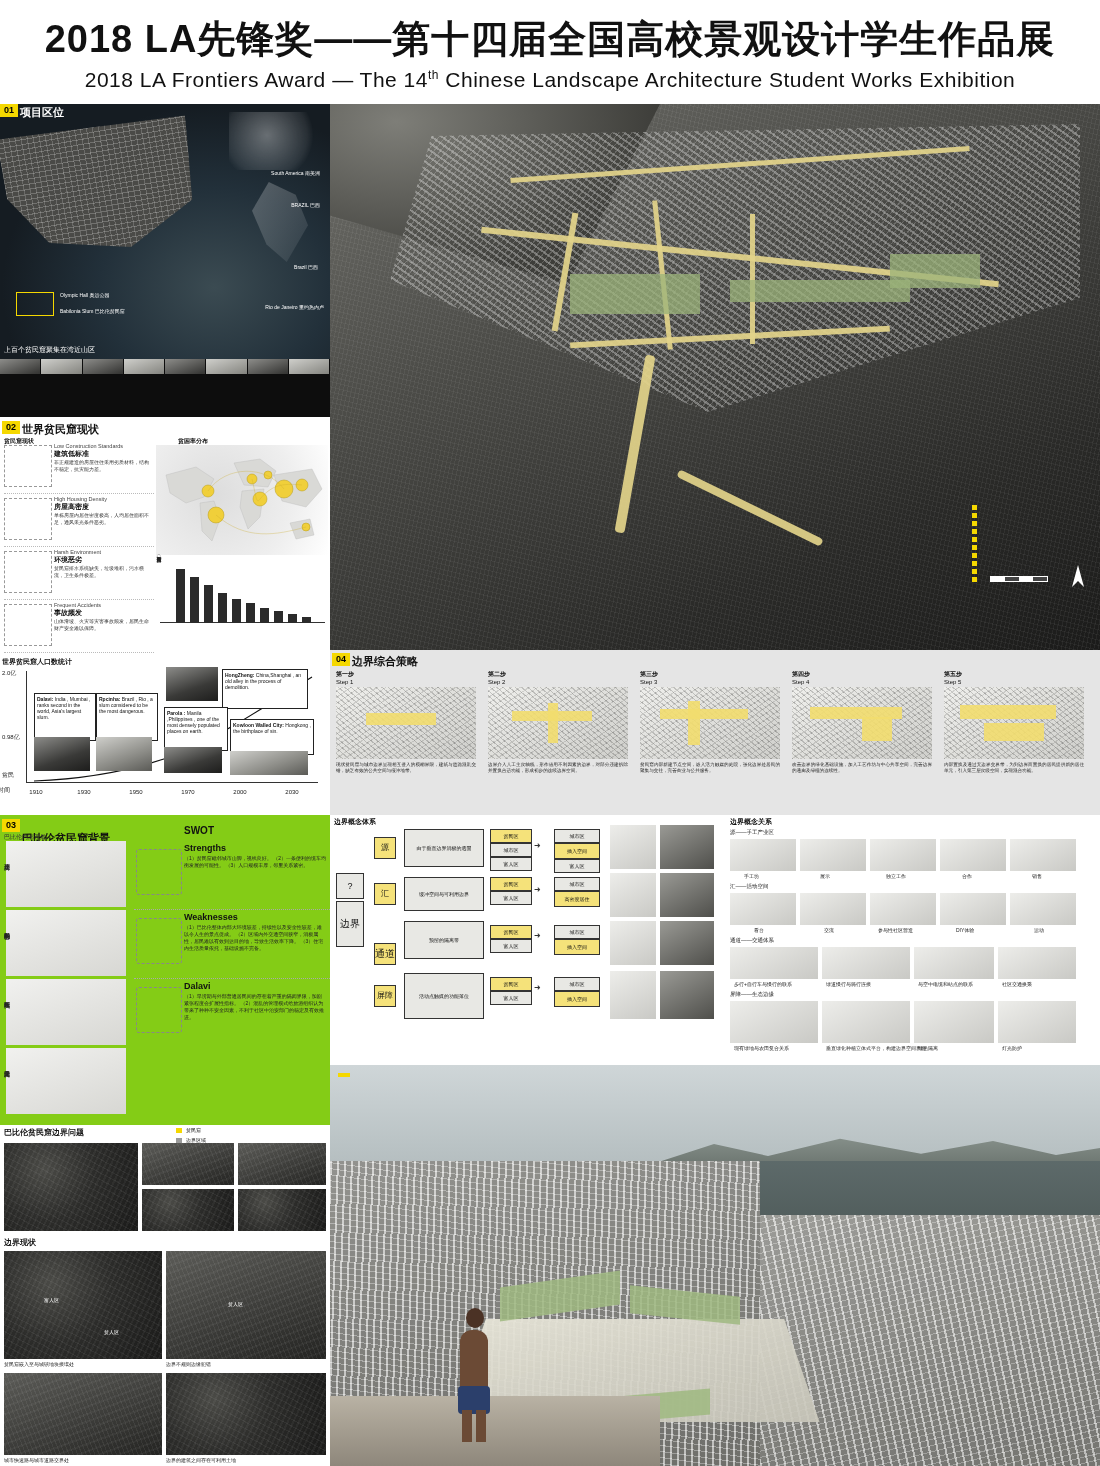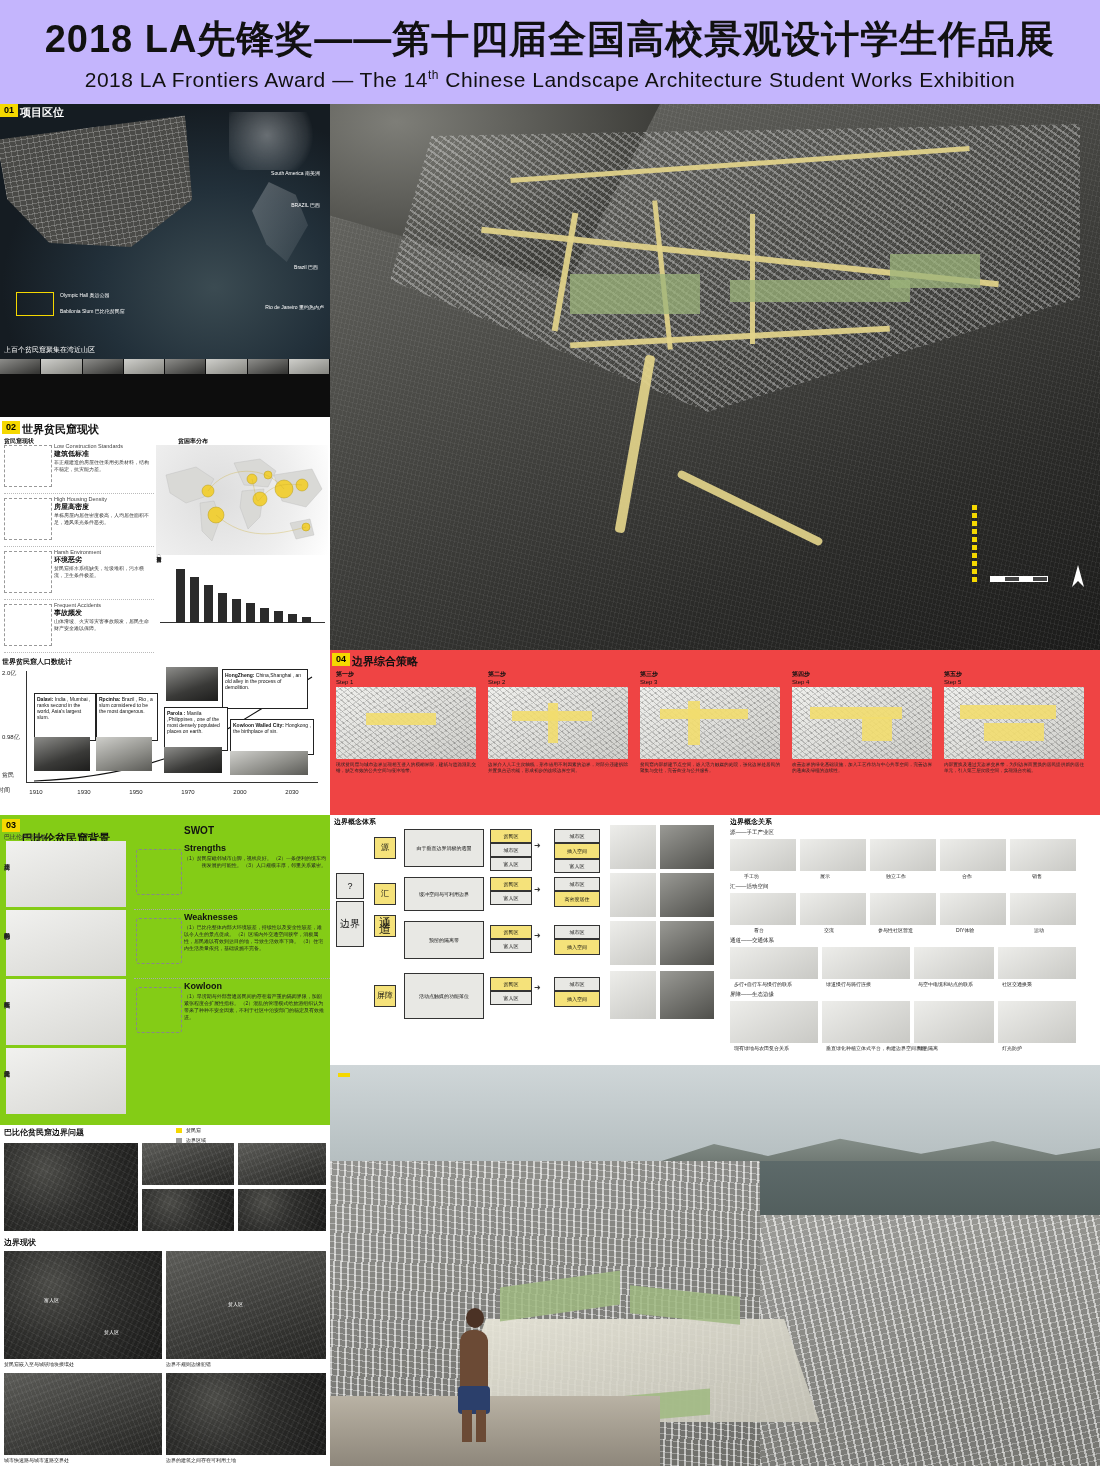"2018 LA先锋奖——第十四届全国高校景观设计学生作品展" .header { background: #c4b5fd -> #ffffff }
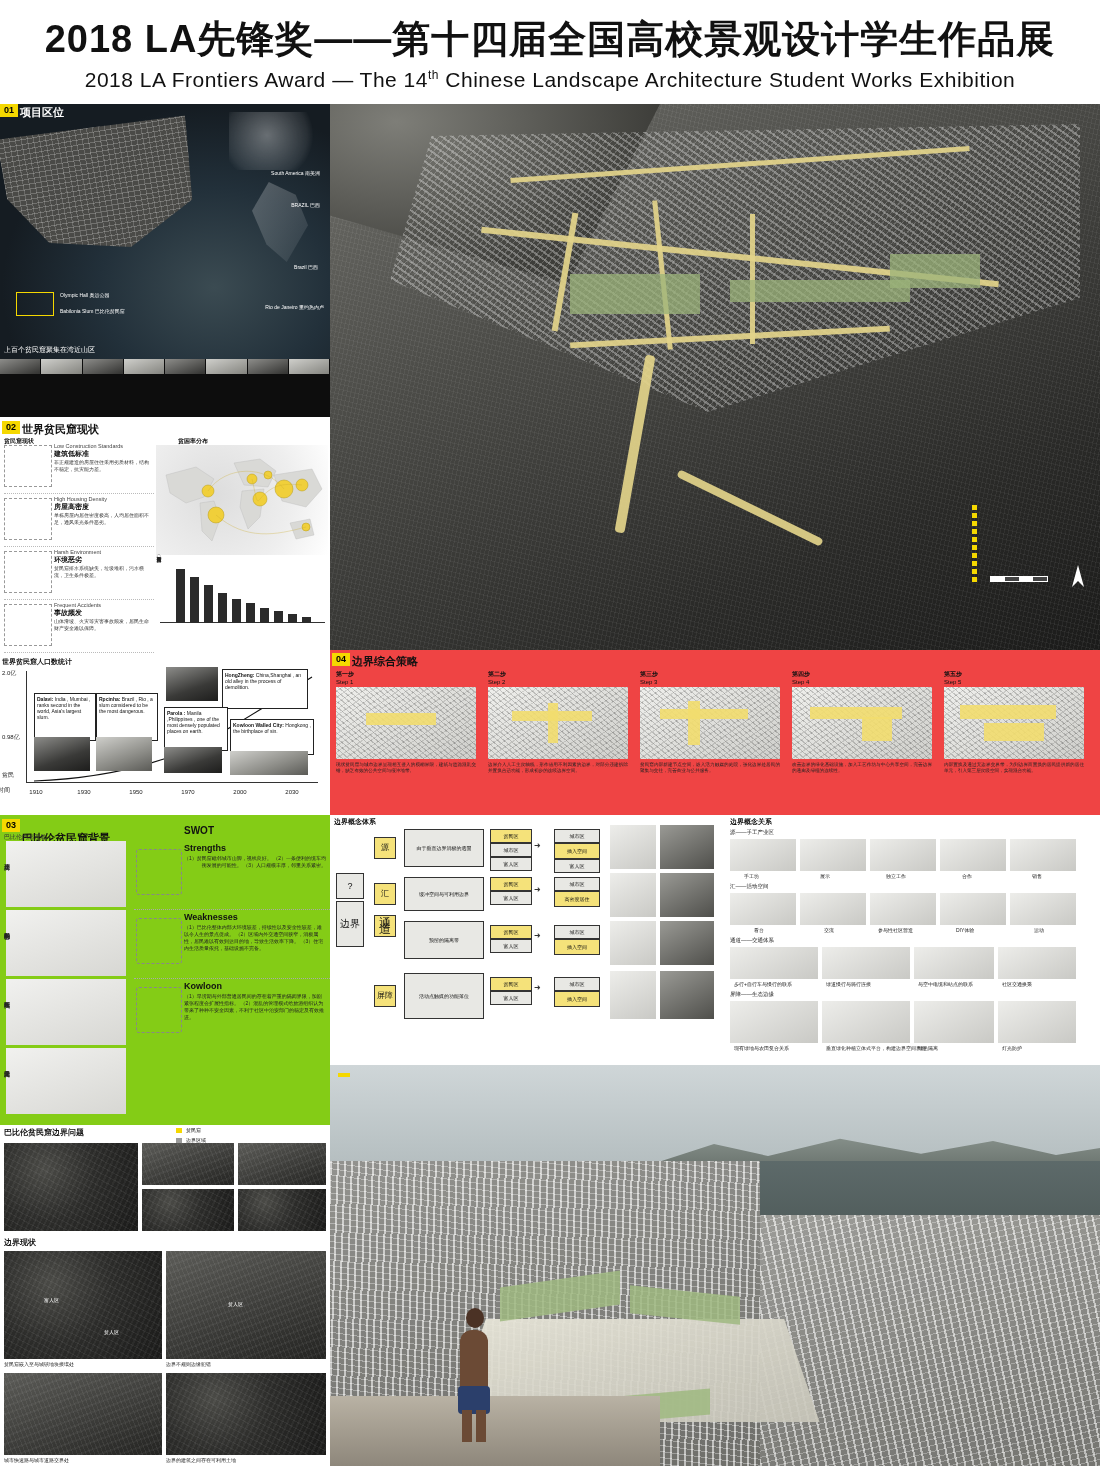"04" #sec04 { background: #ef4444 -> #e5e5e5 }
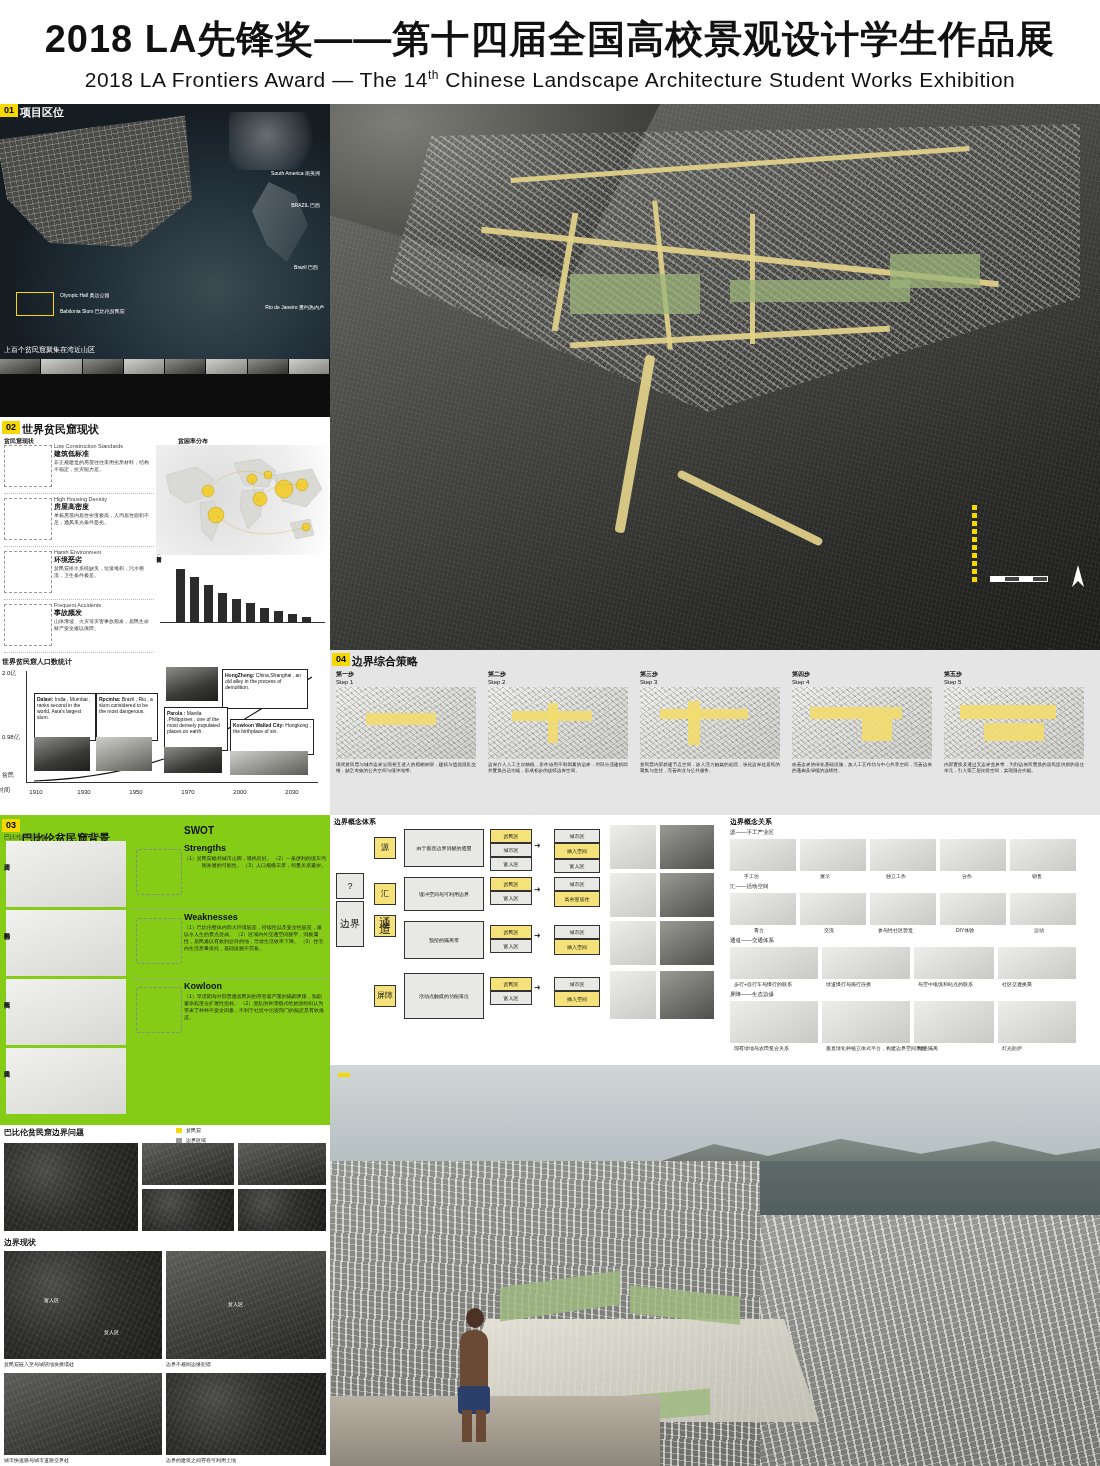"Strengths" div.swotblk { text-align: right -> none }
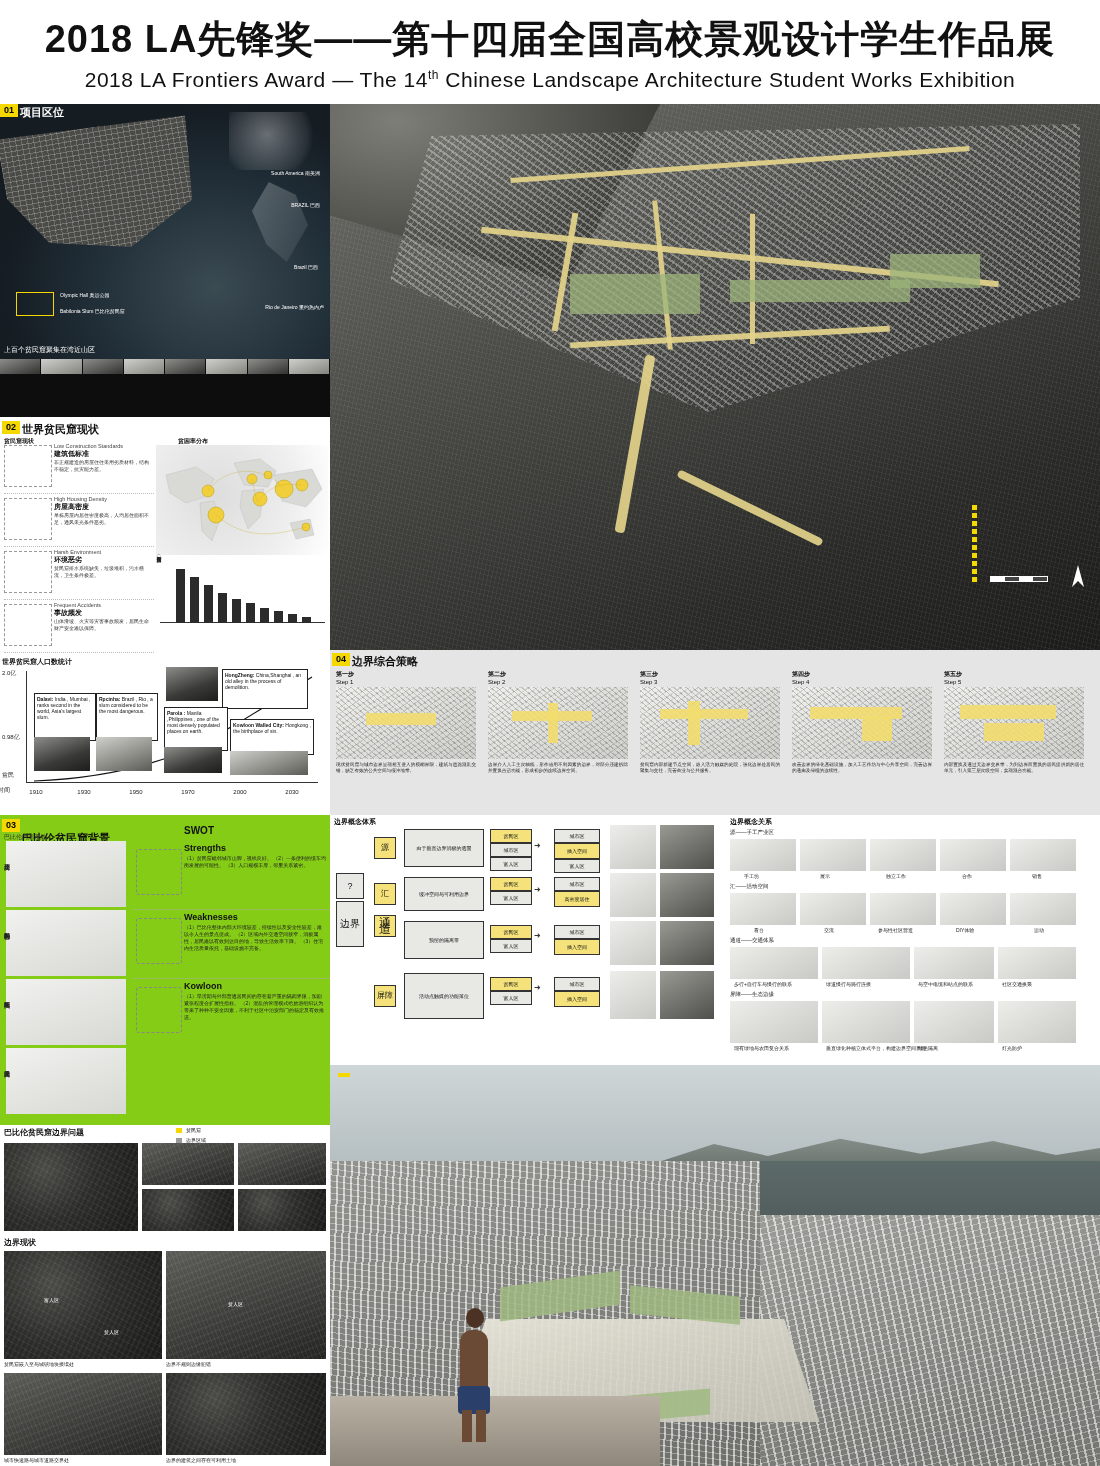"通道" div.cbox { font-size: 12px -> 10px; top: 100px -> 128px }
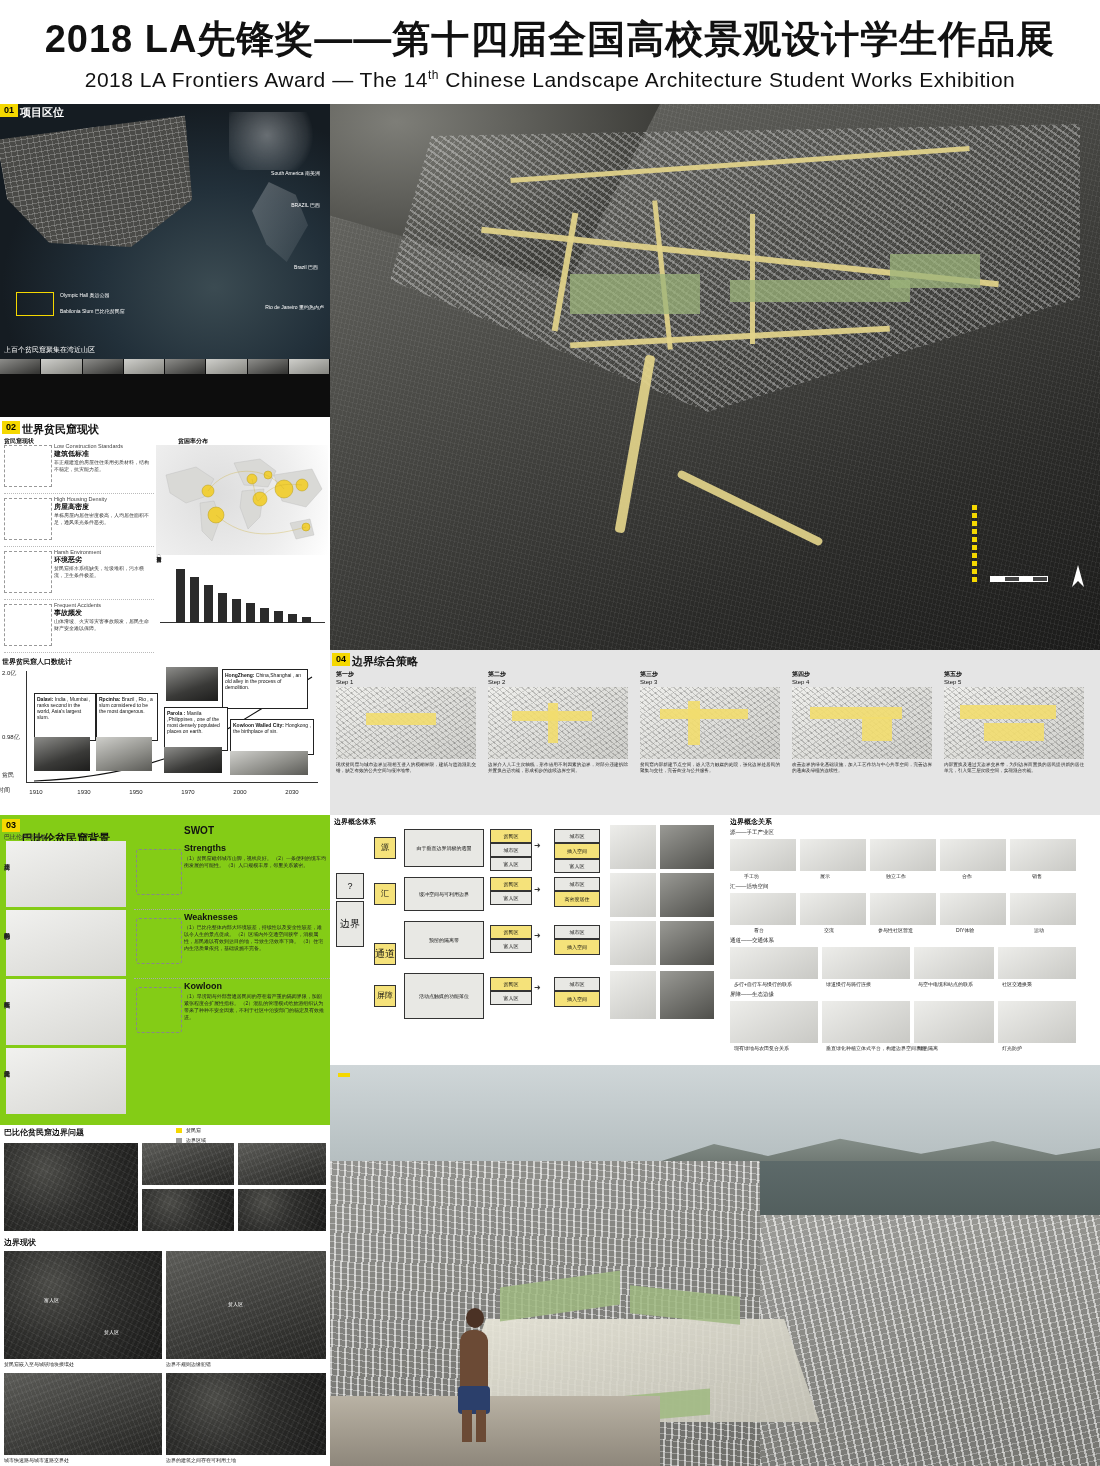"Kowloon" div.stitle { text: Kowloon -> Dalavi }
